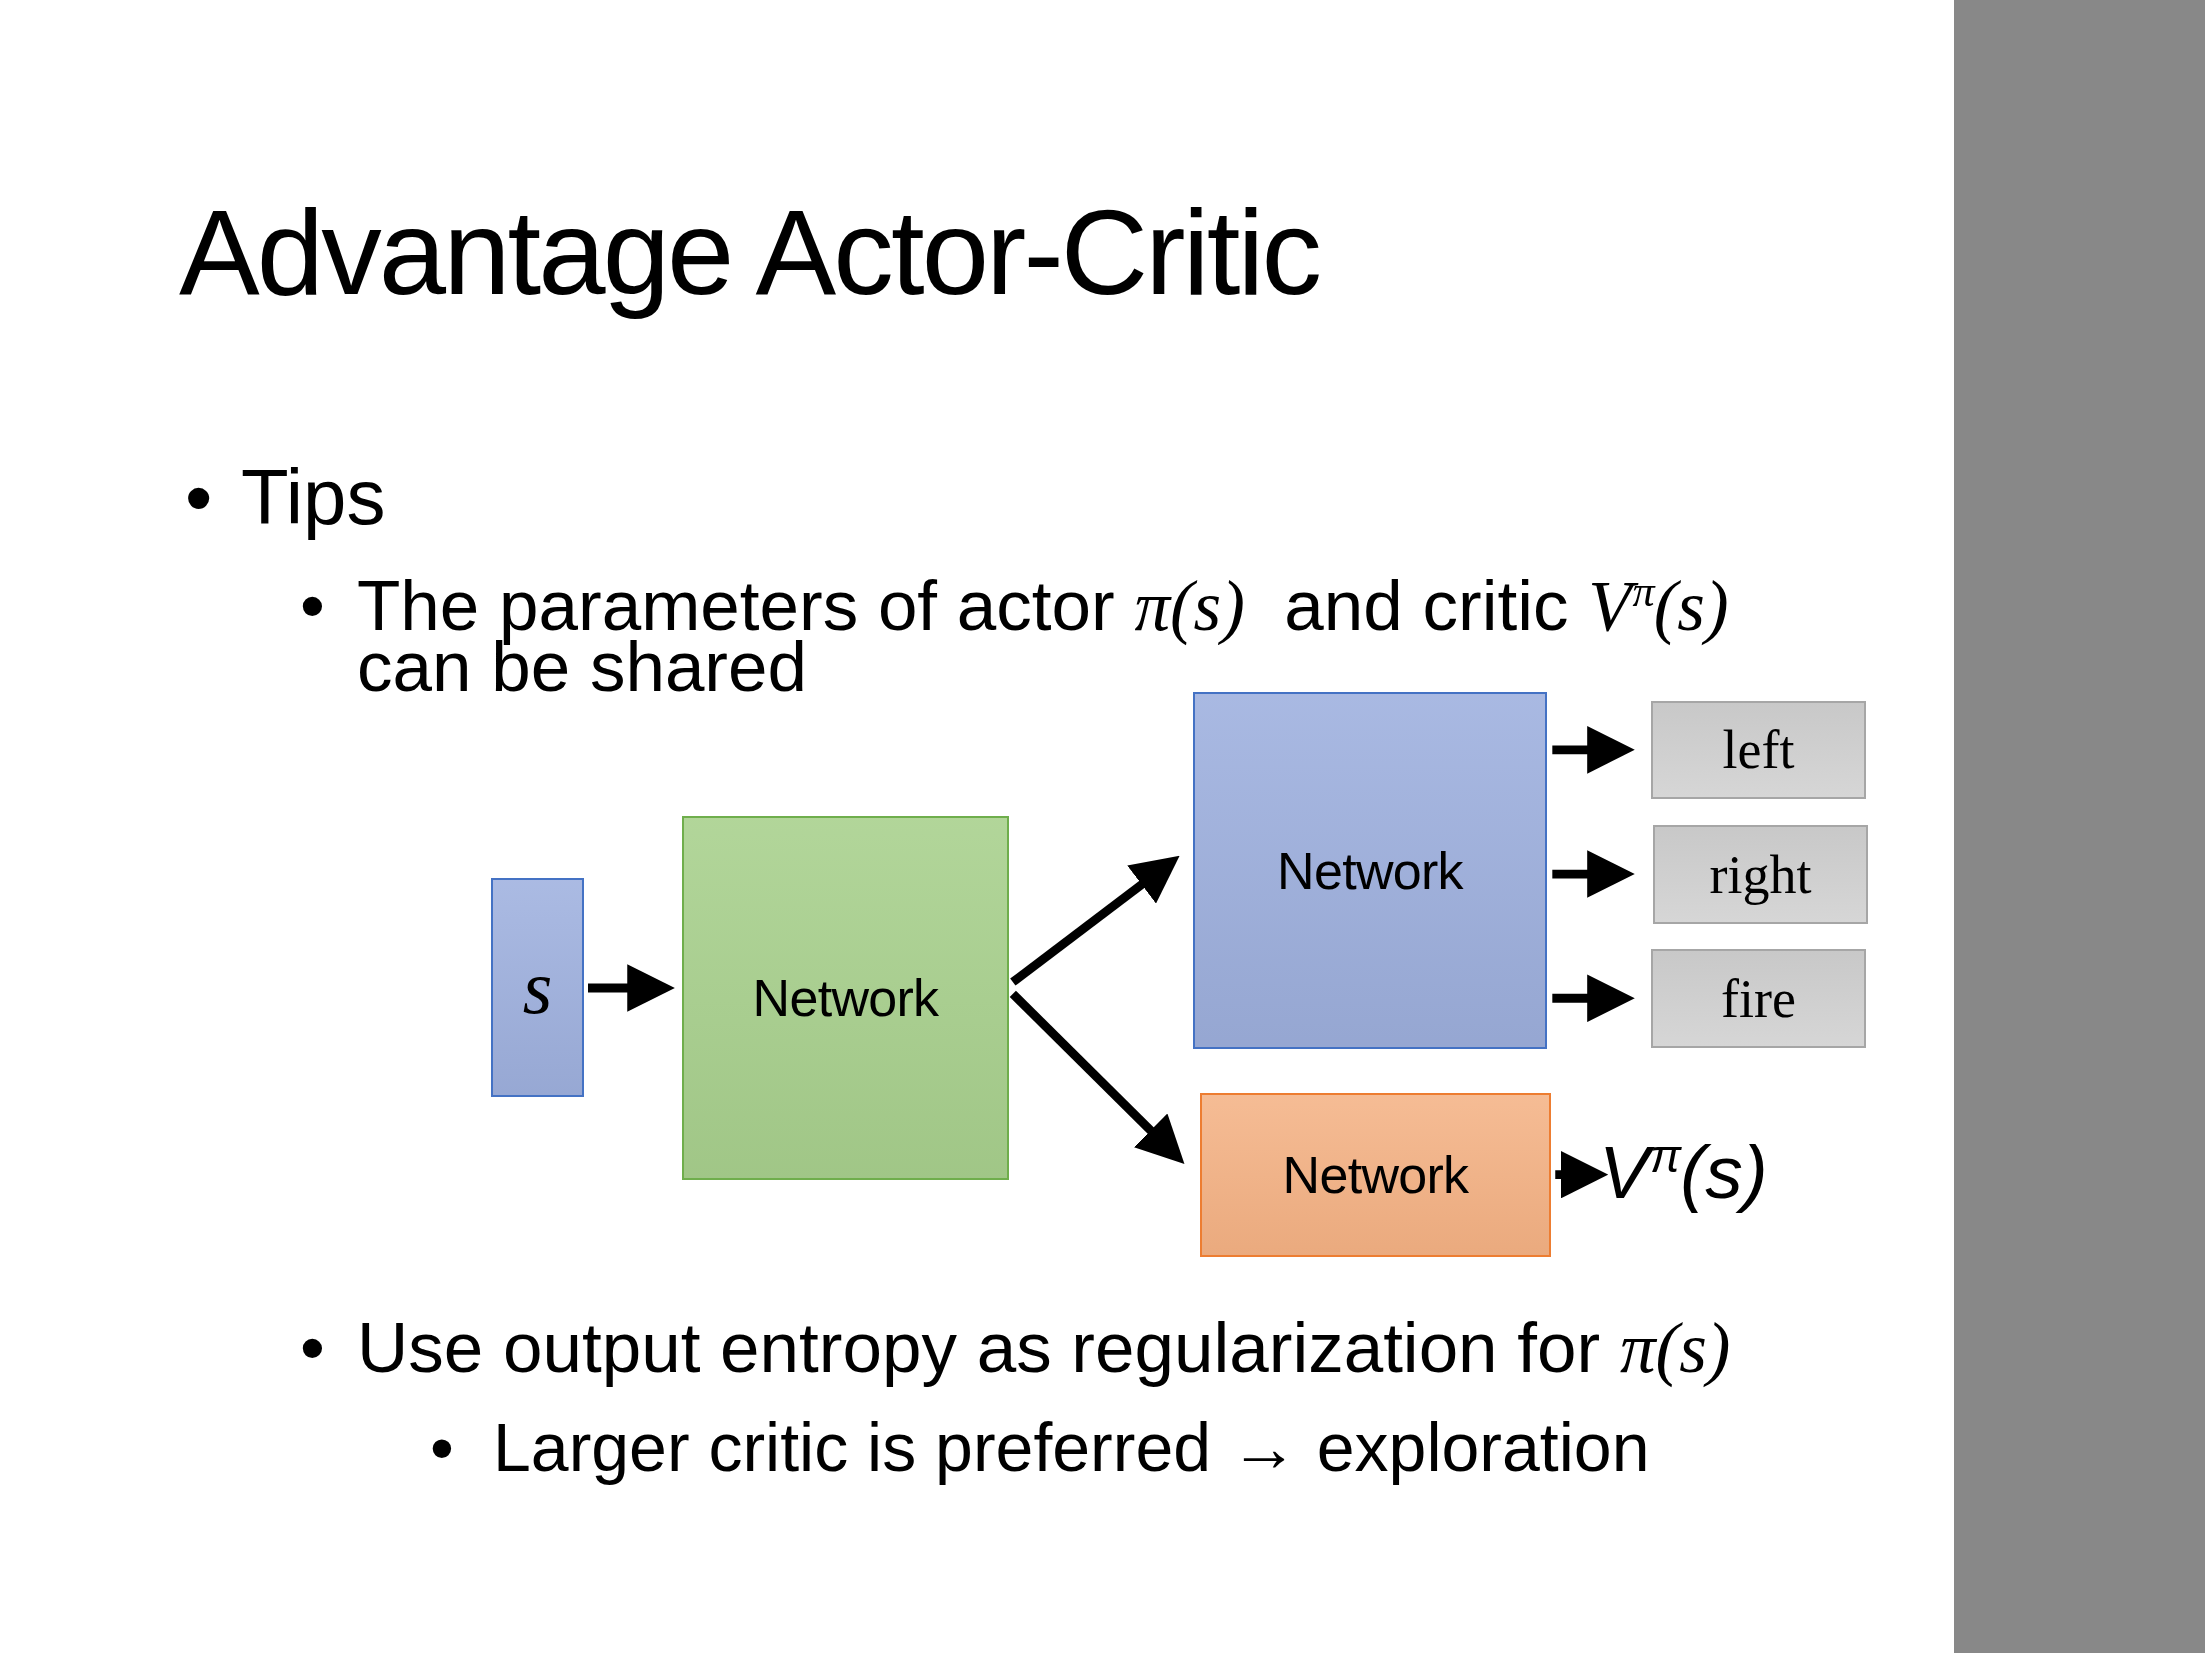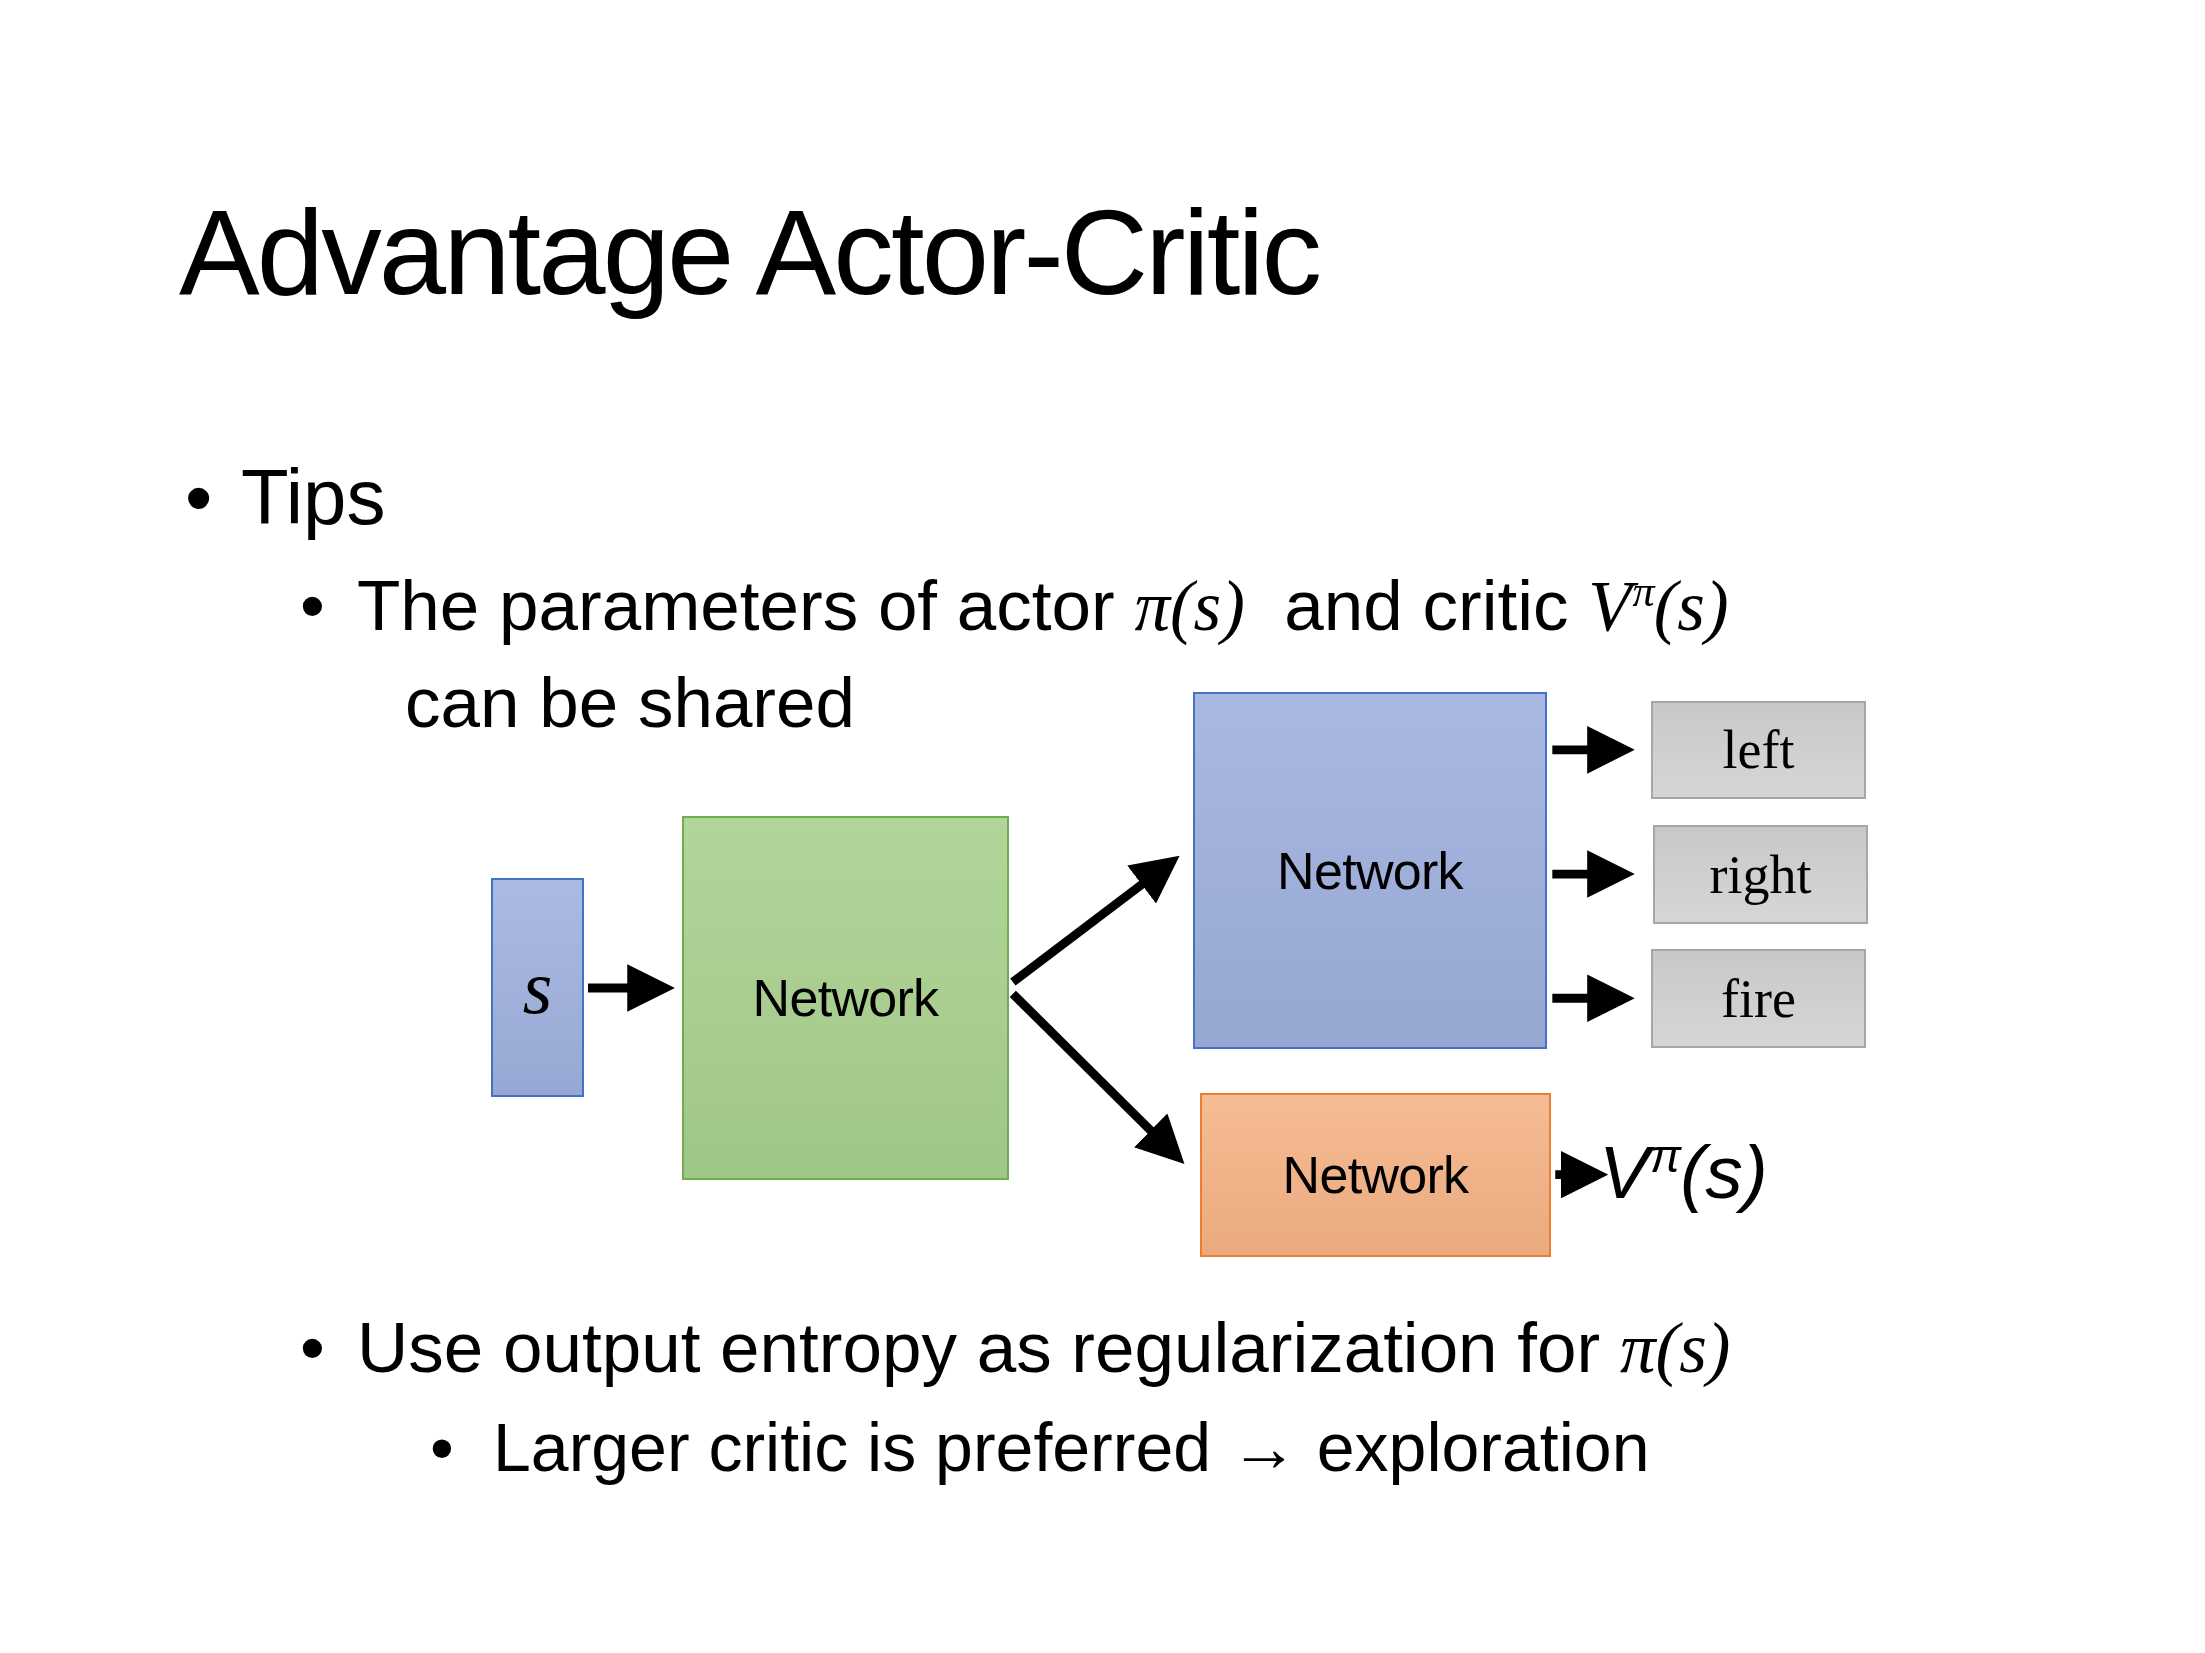"Advantage Actor-Critic" .slide { width: 2205px -> 1954px }
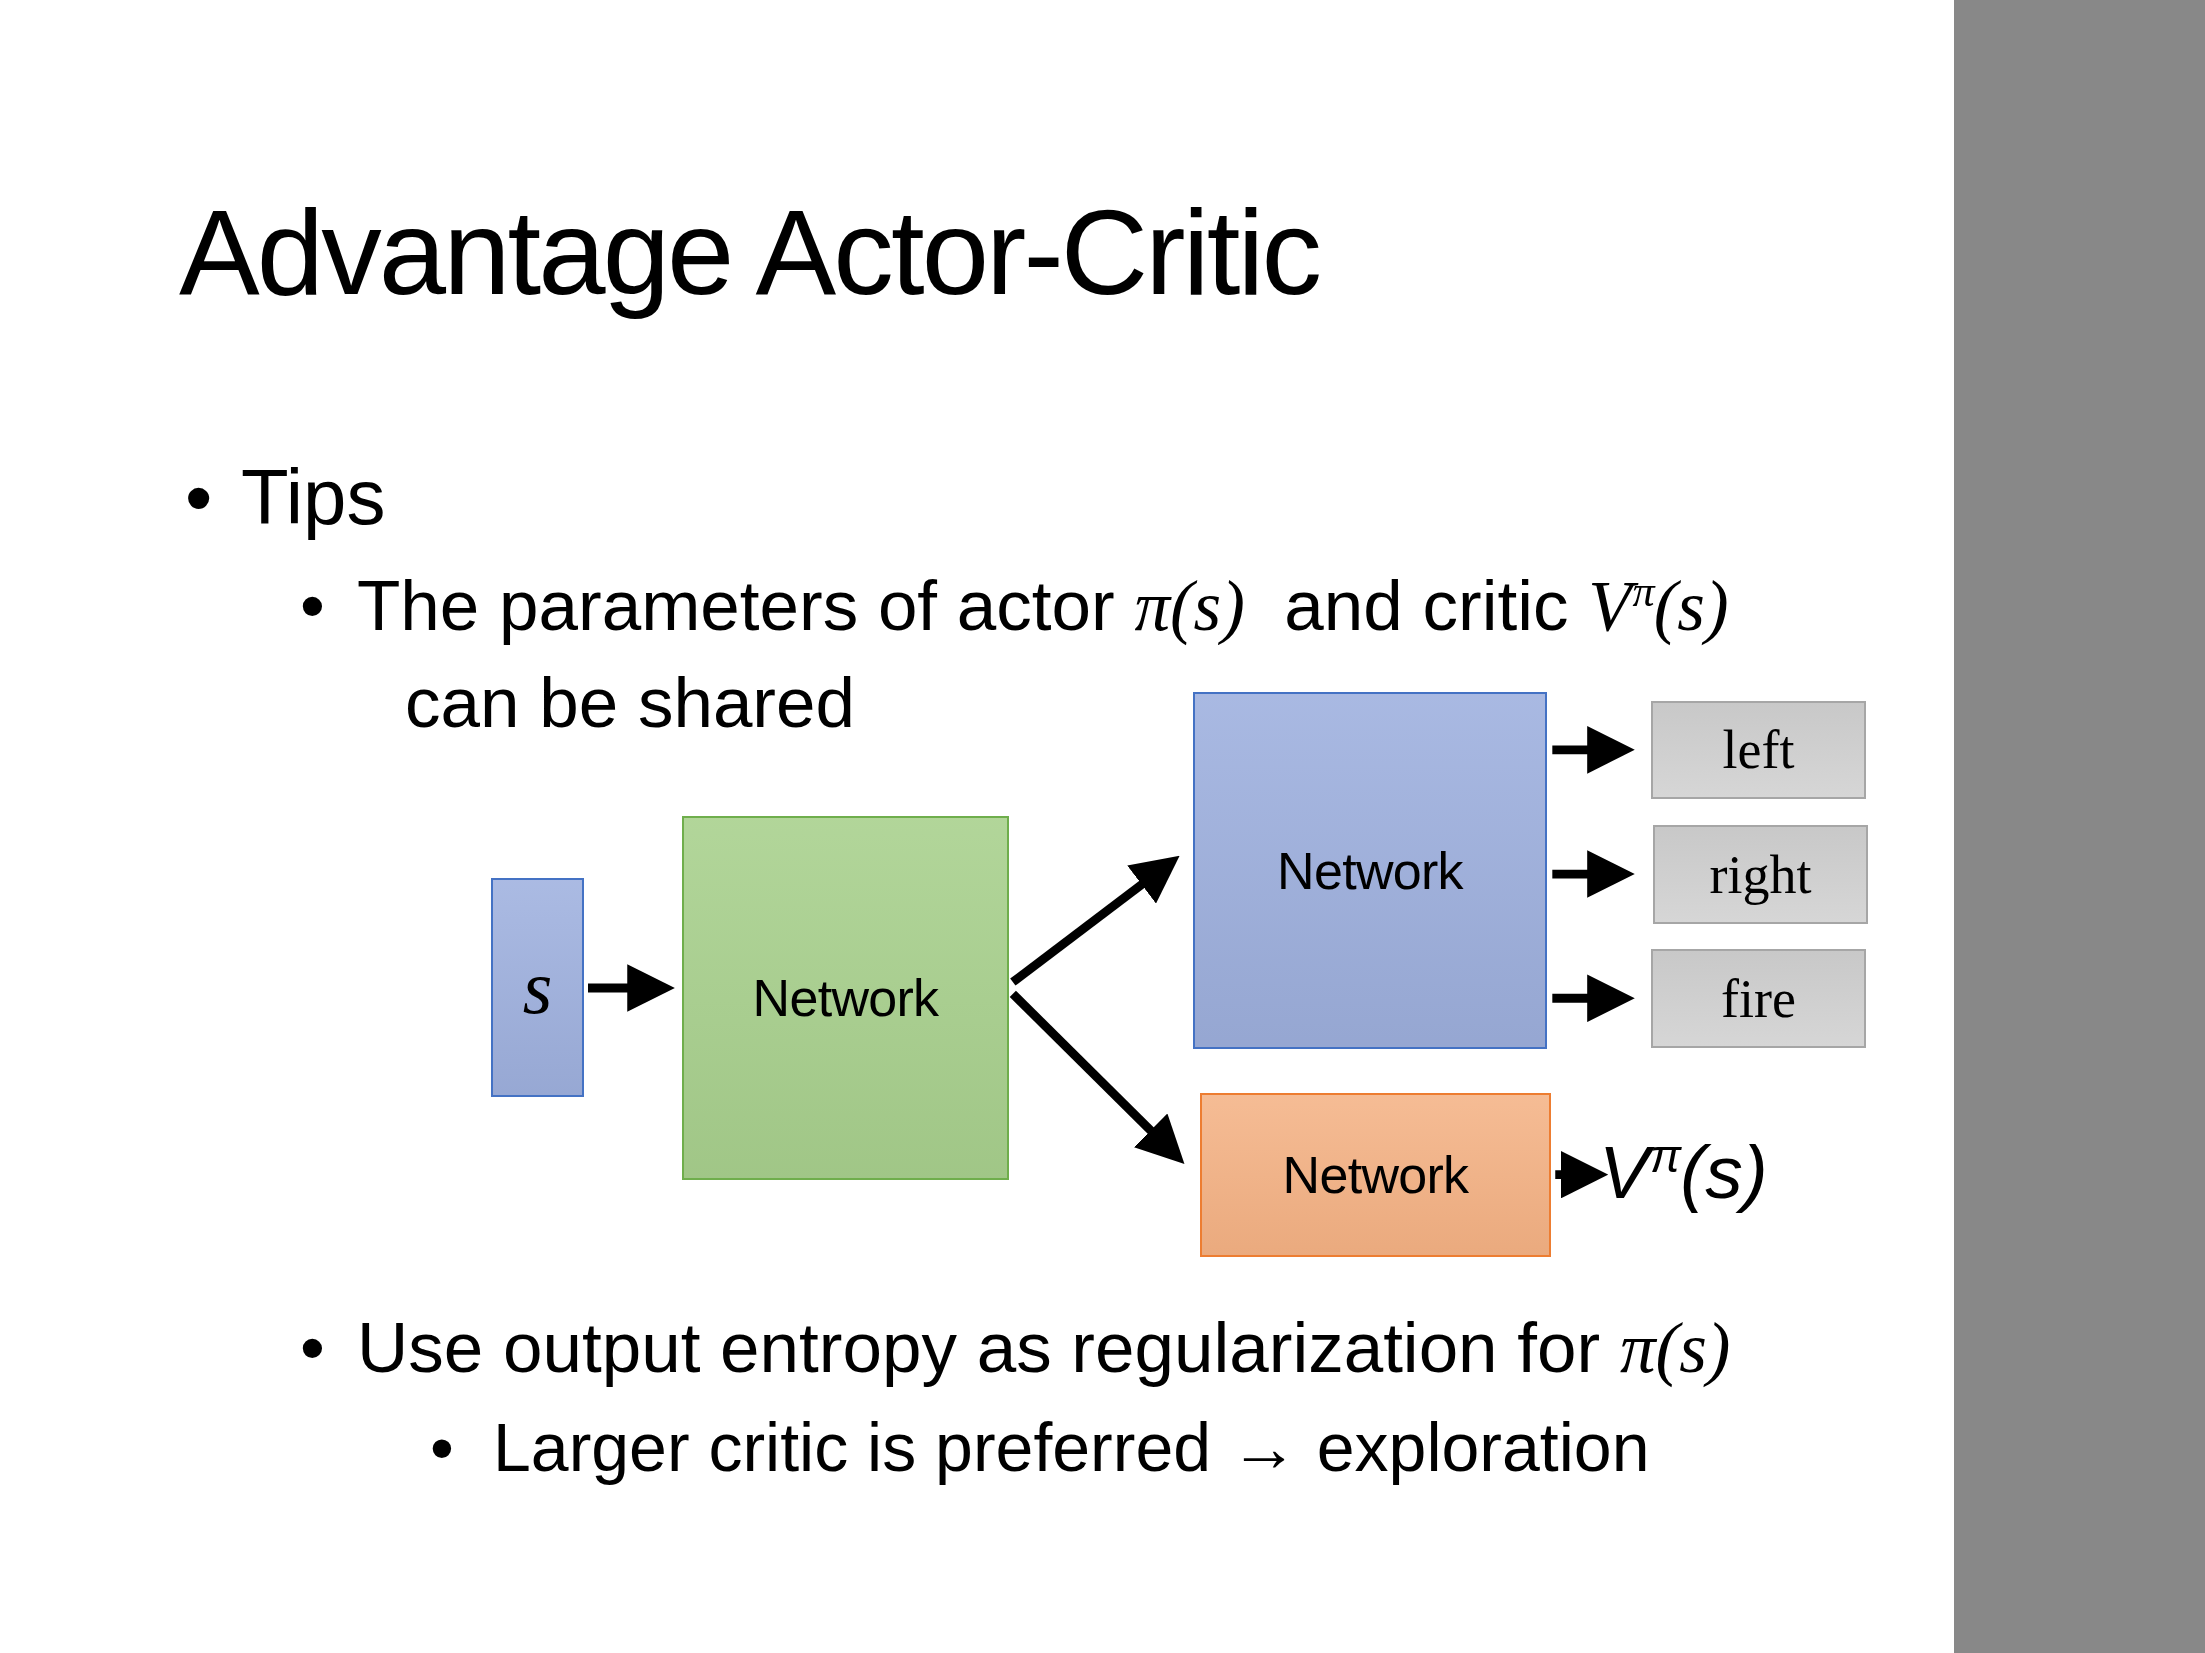"can be shared" div.bullet { margin-left: 48px -> none; top: 662px -> 626px }
